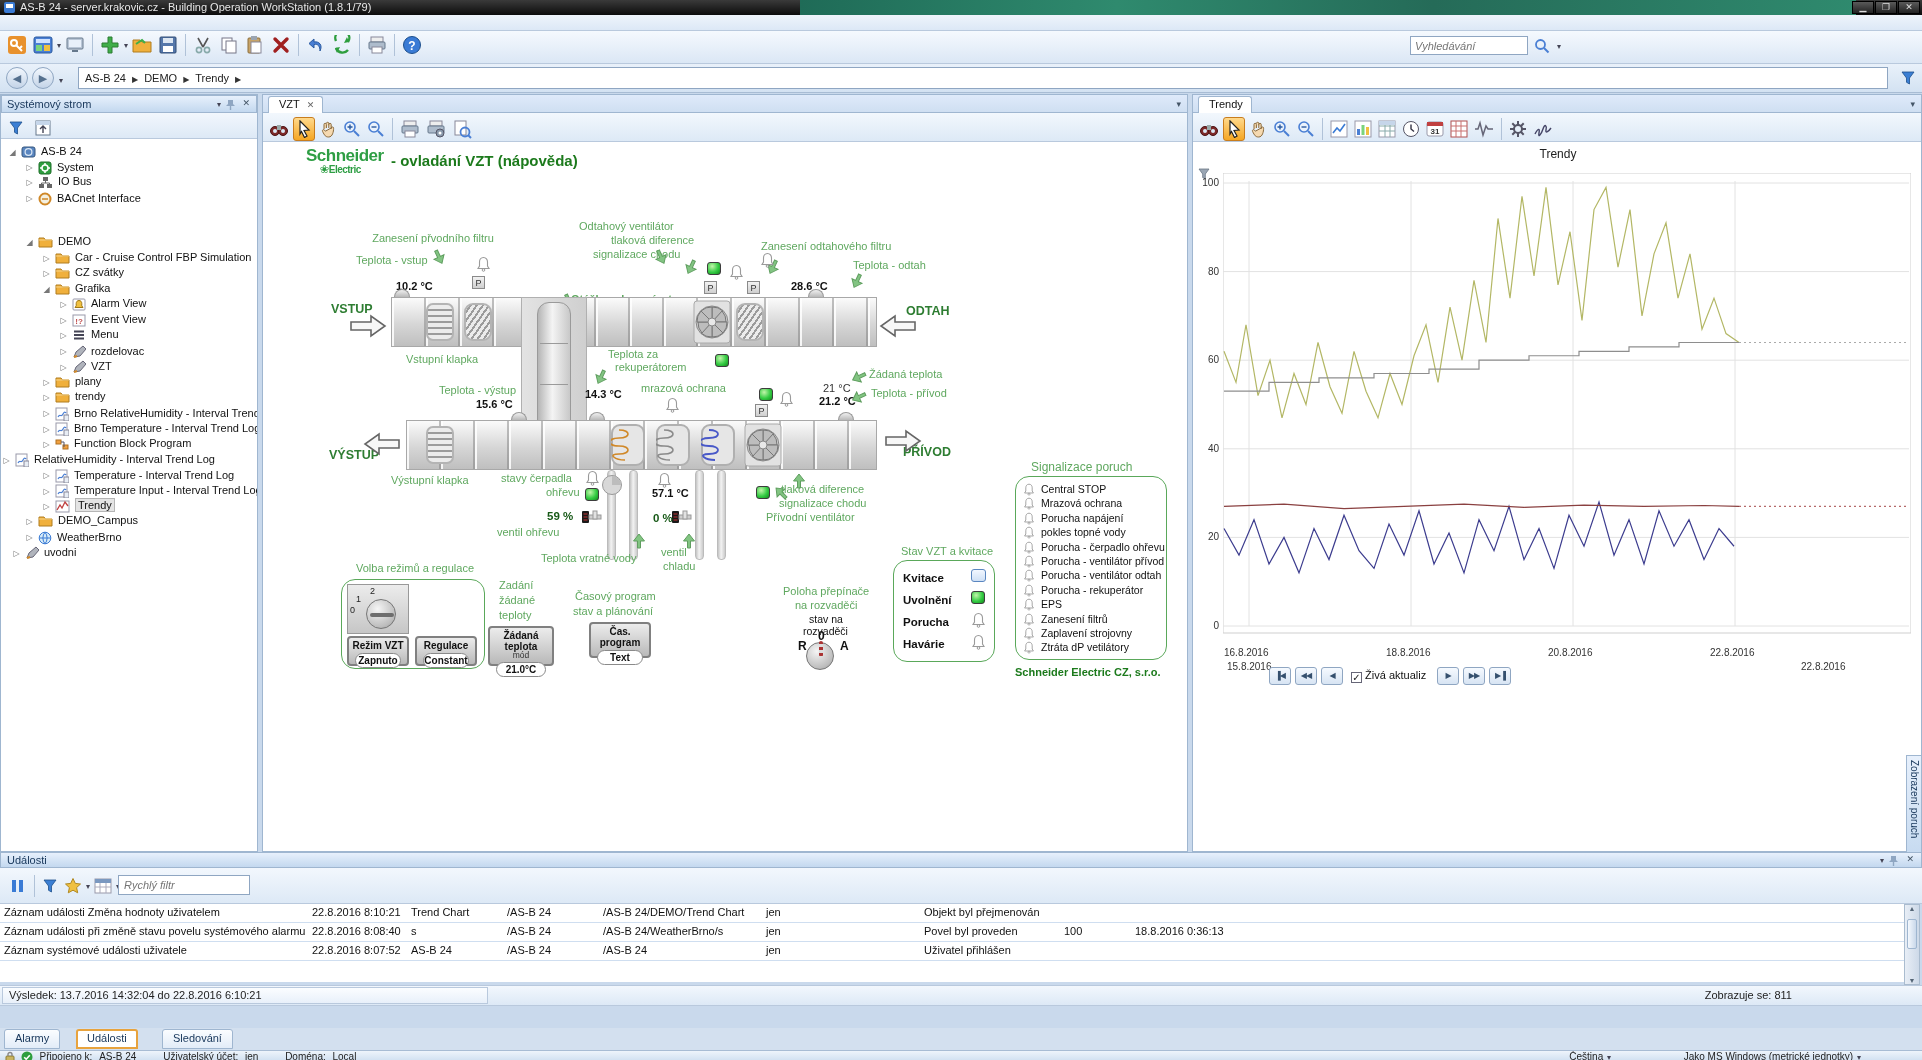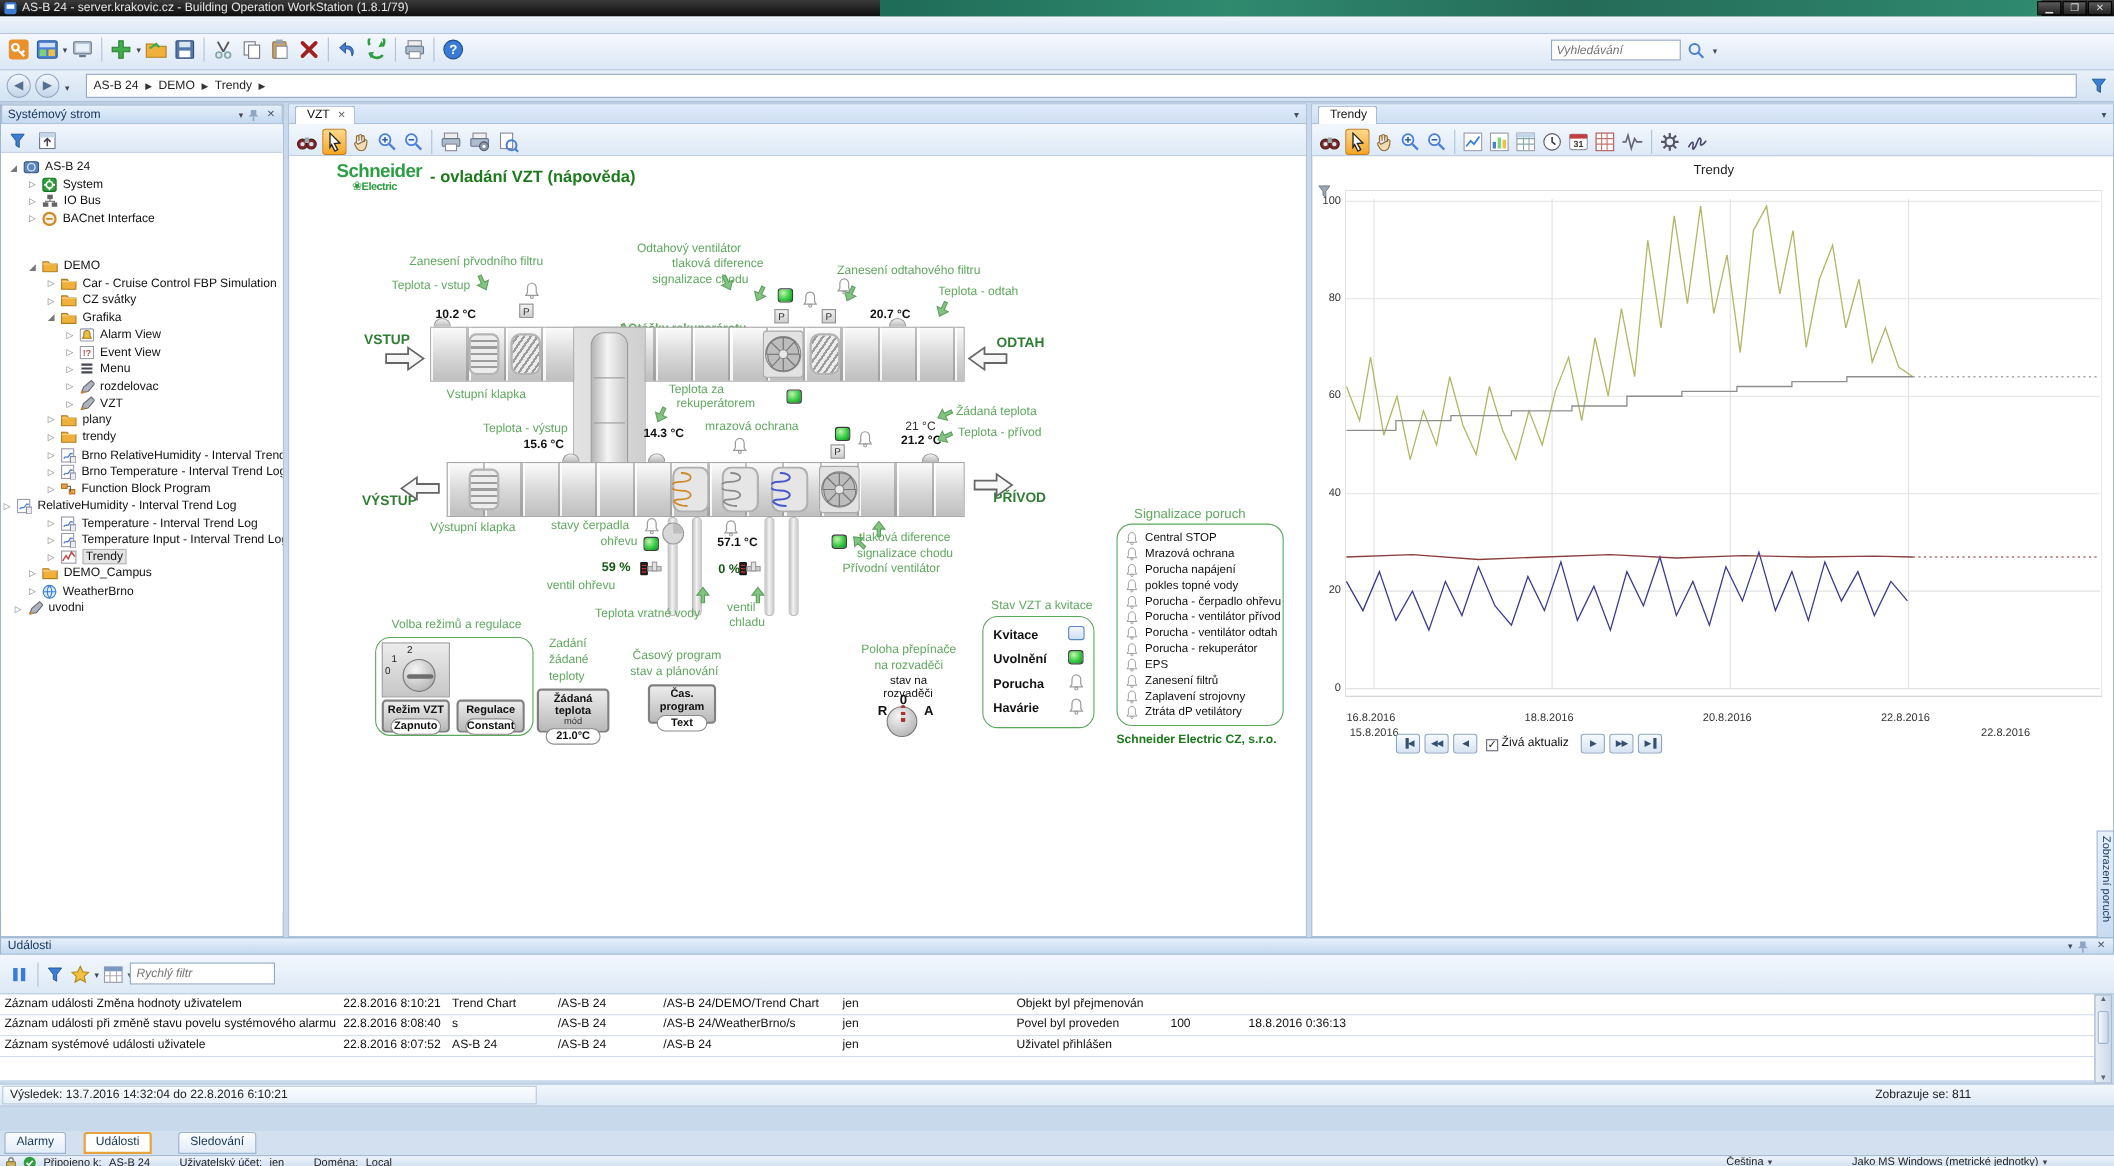"20.7 °C" div.bv { text: 20.7 -> 28.6 }
